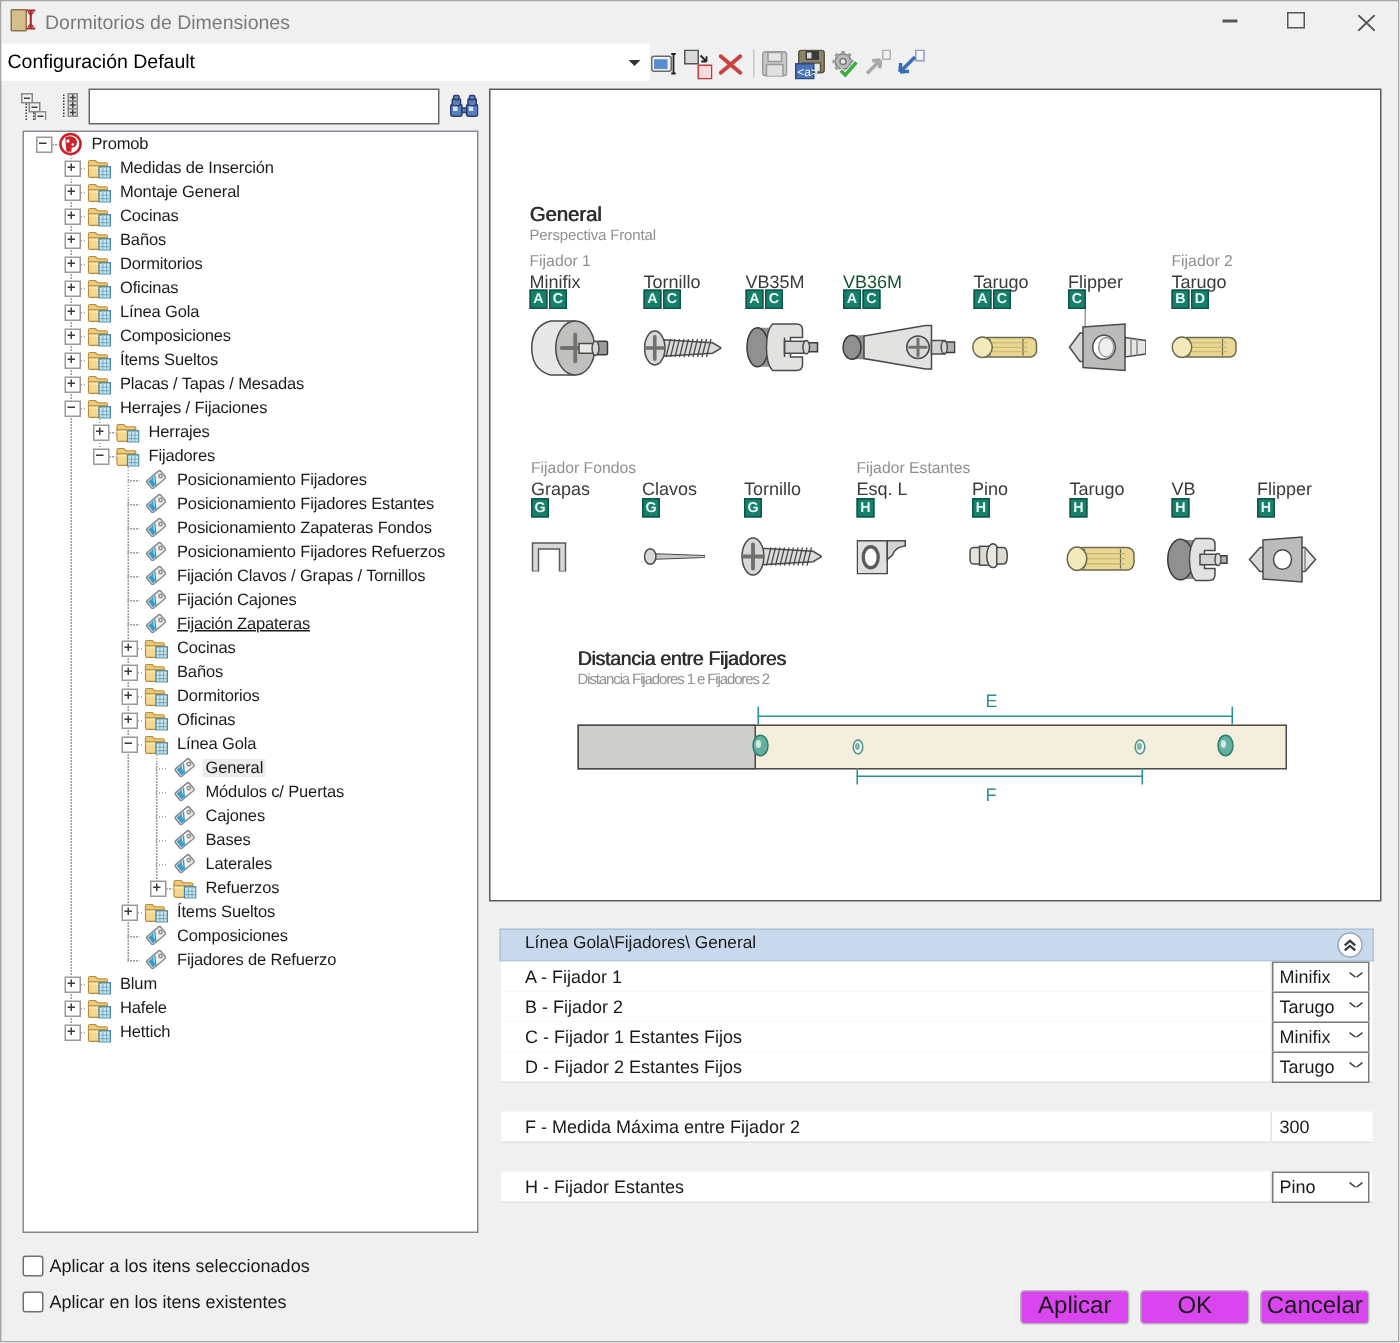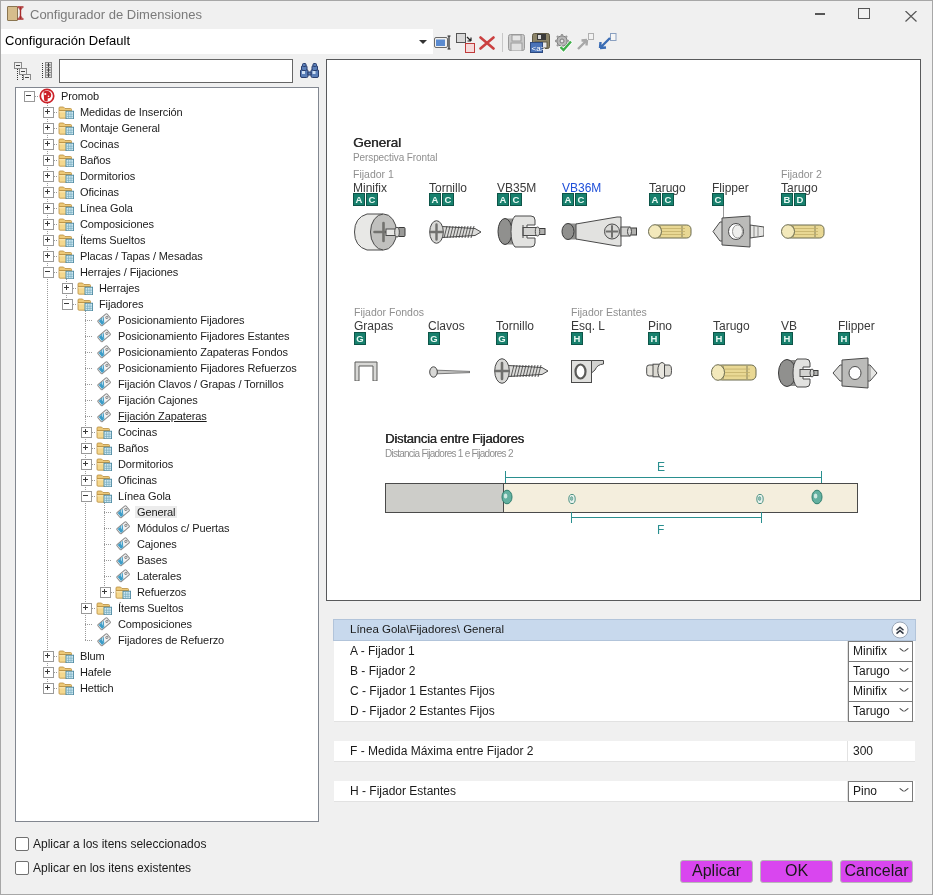"Configurador de Dimensiones" div.abs { text: Configurador -> Dormitorios }
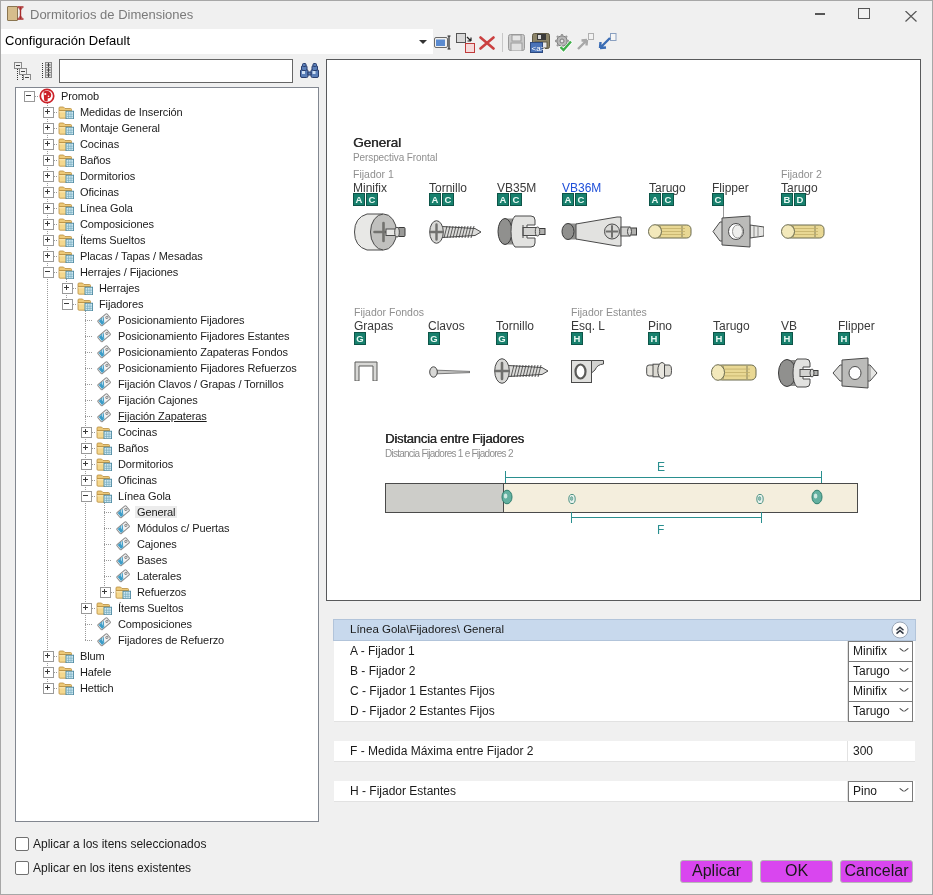"VB36M" div { color: #1d4ed8 -> #14532d }
